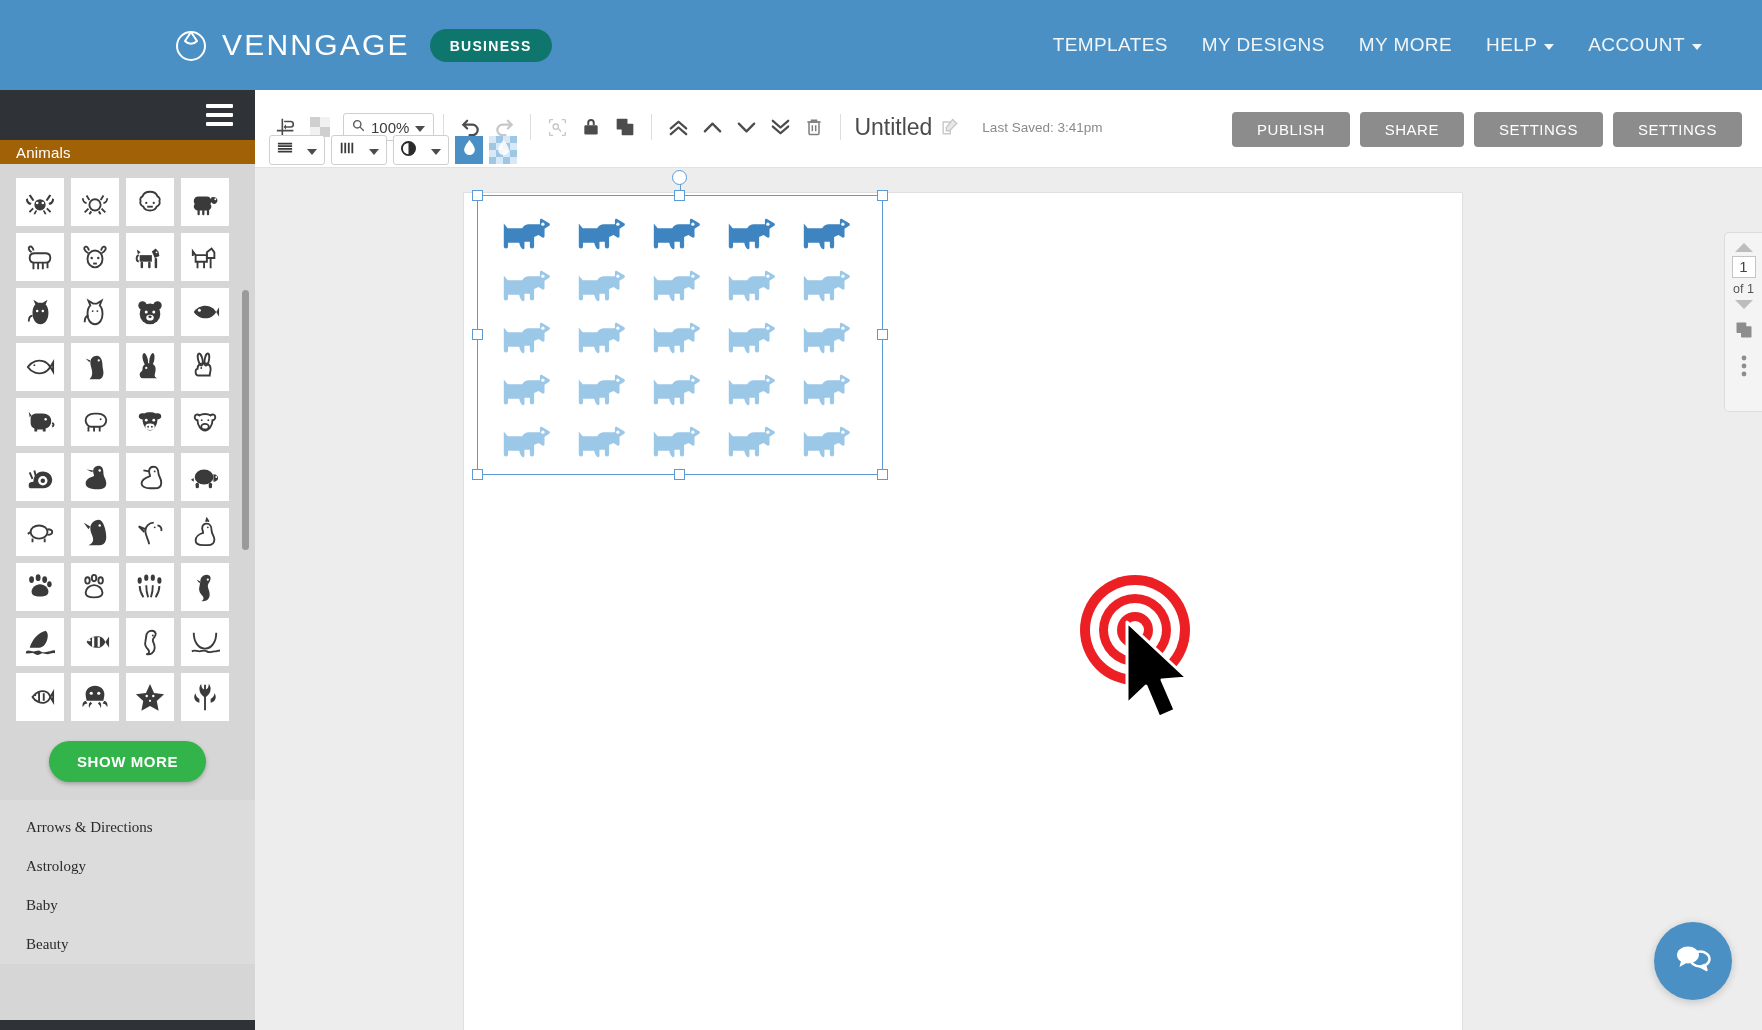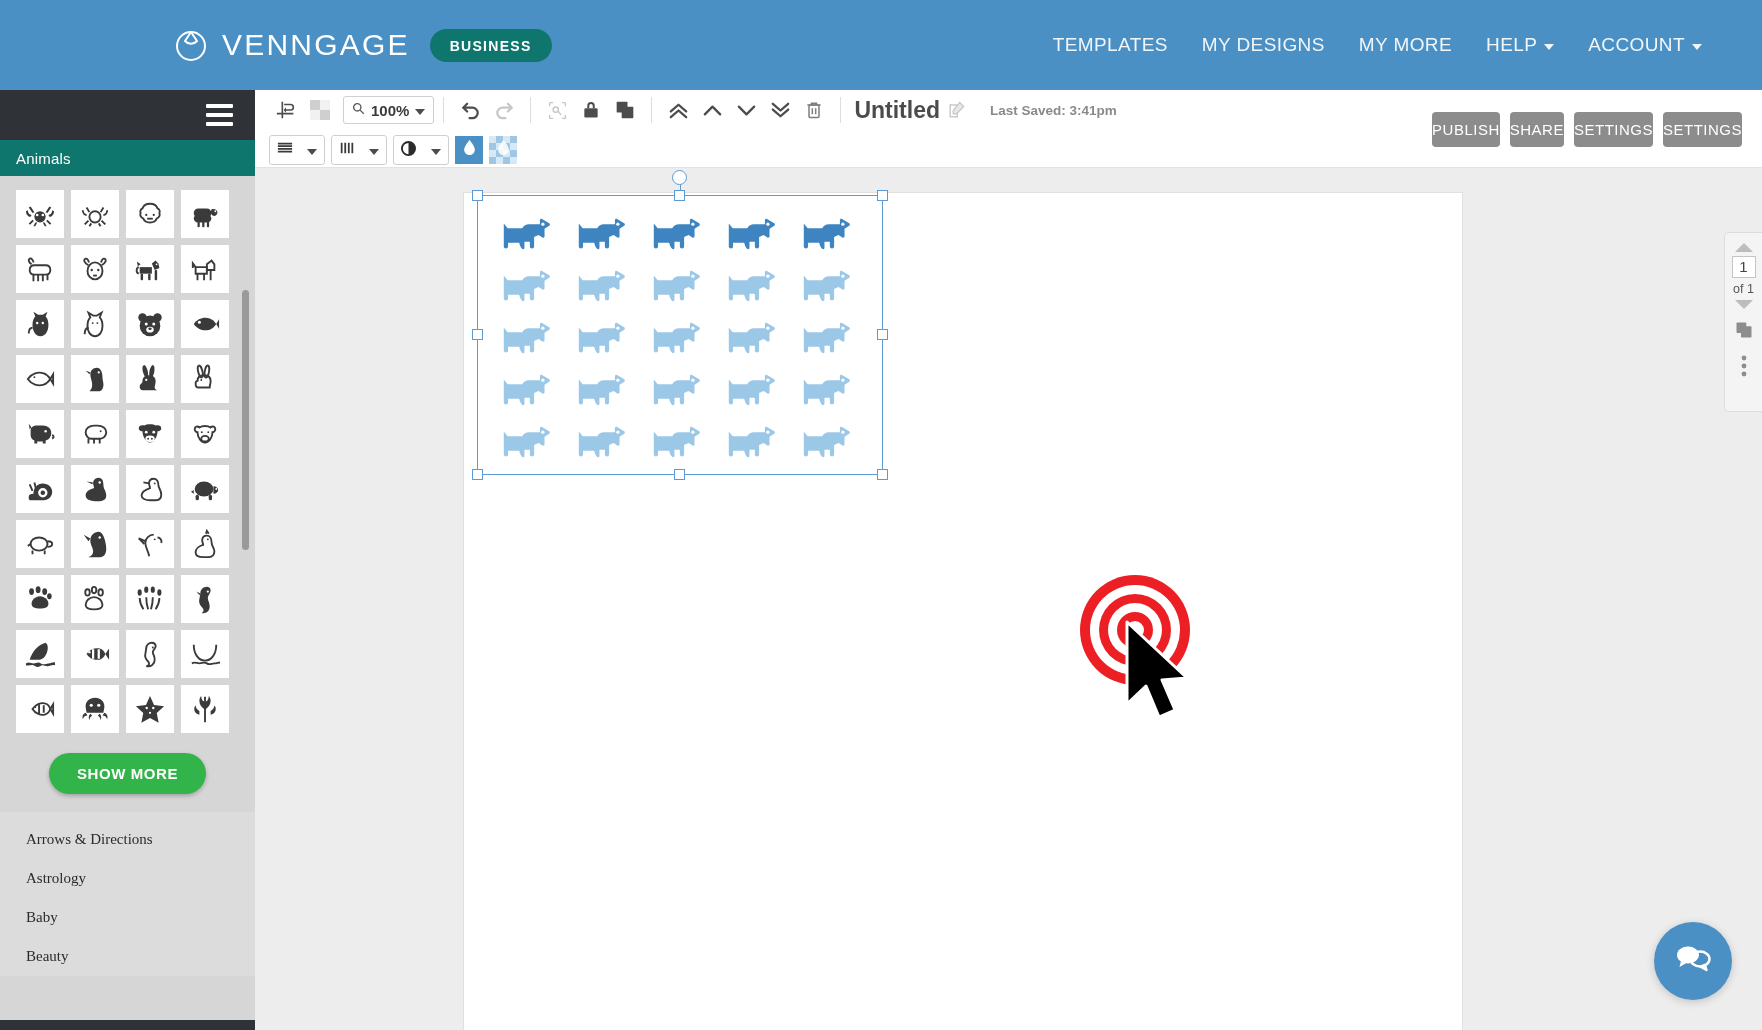"100%" #toolbar-row1 { font-weight: bold -> none; top: 0 -> 17px }
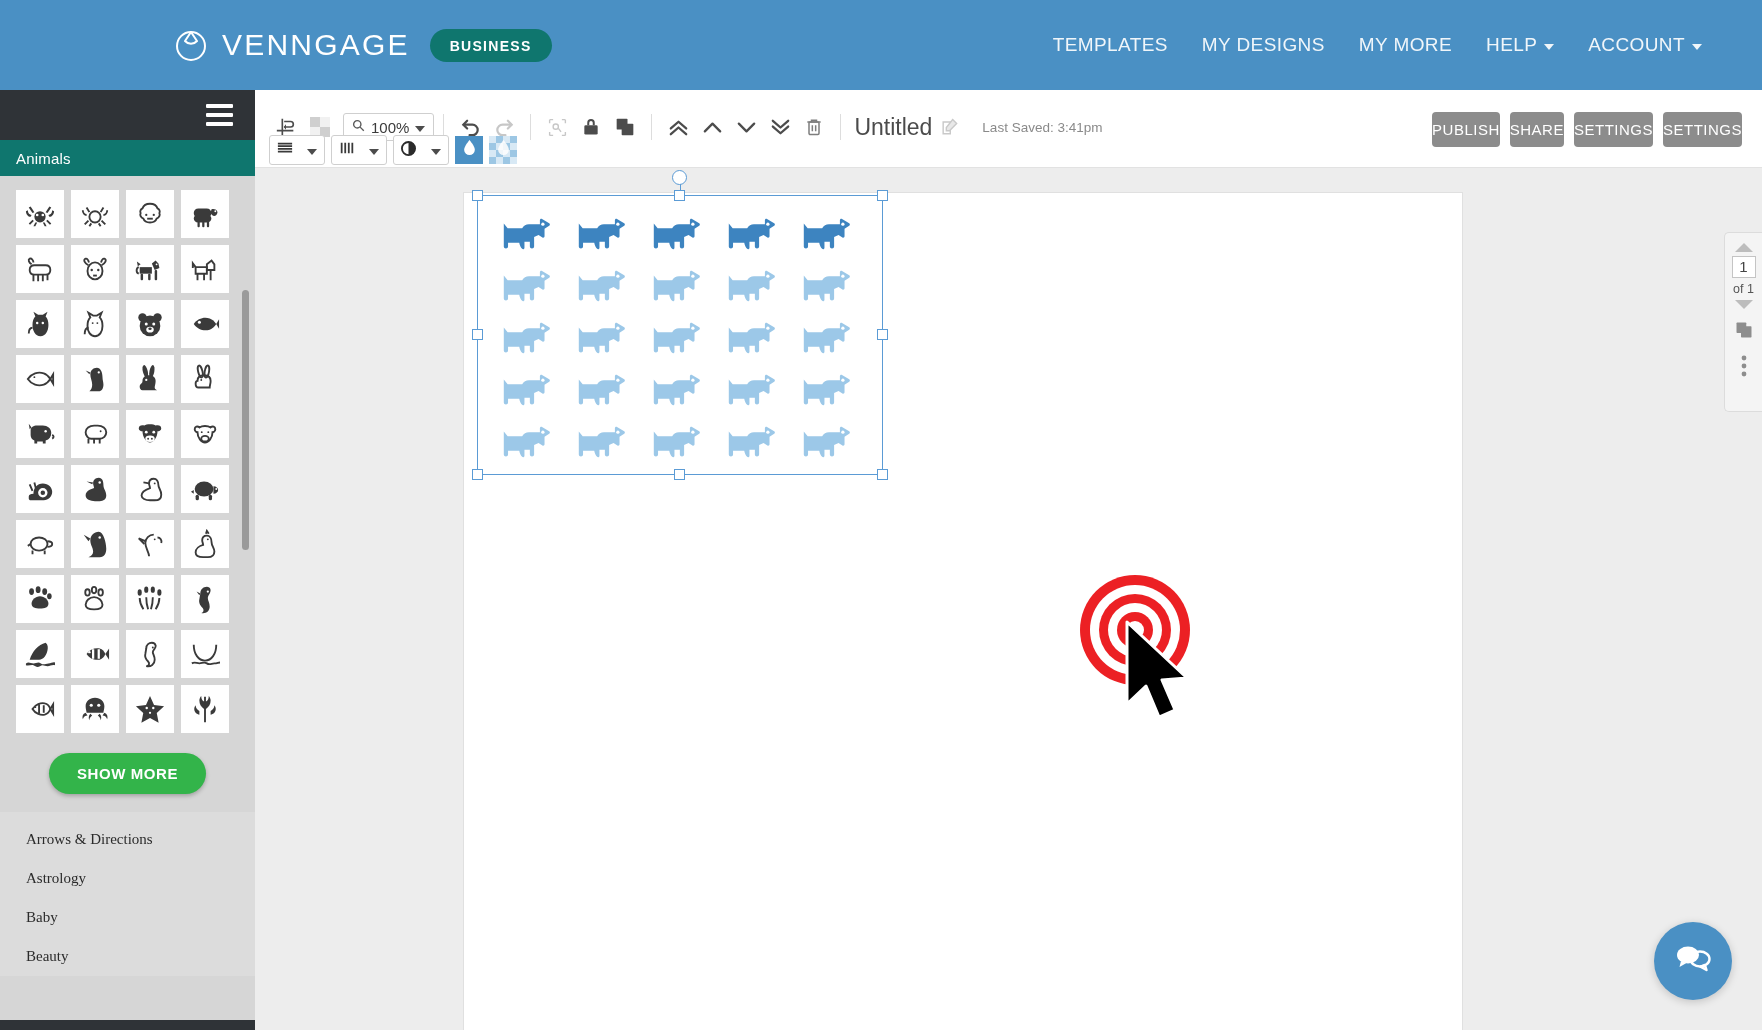"PUBLISH" .action-btn { padding: 9px 0 -> 9px 25px }
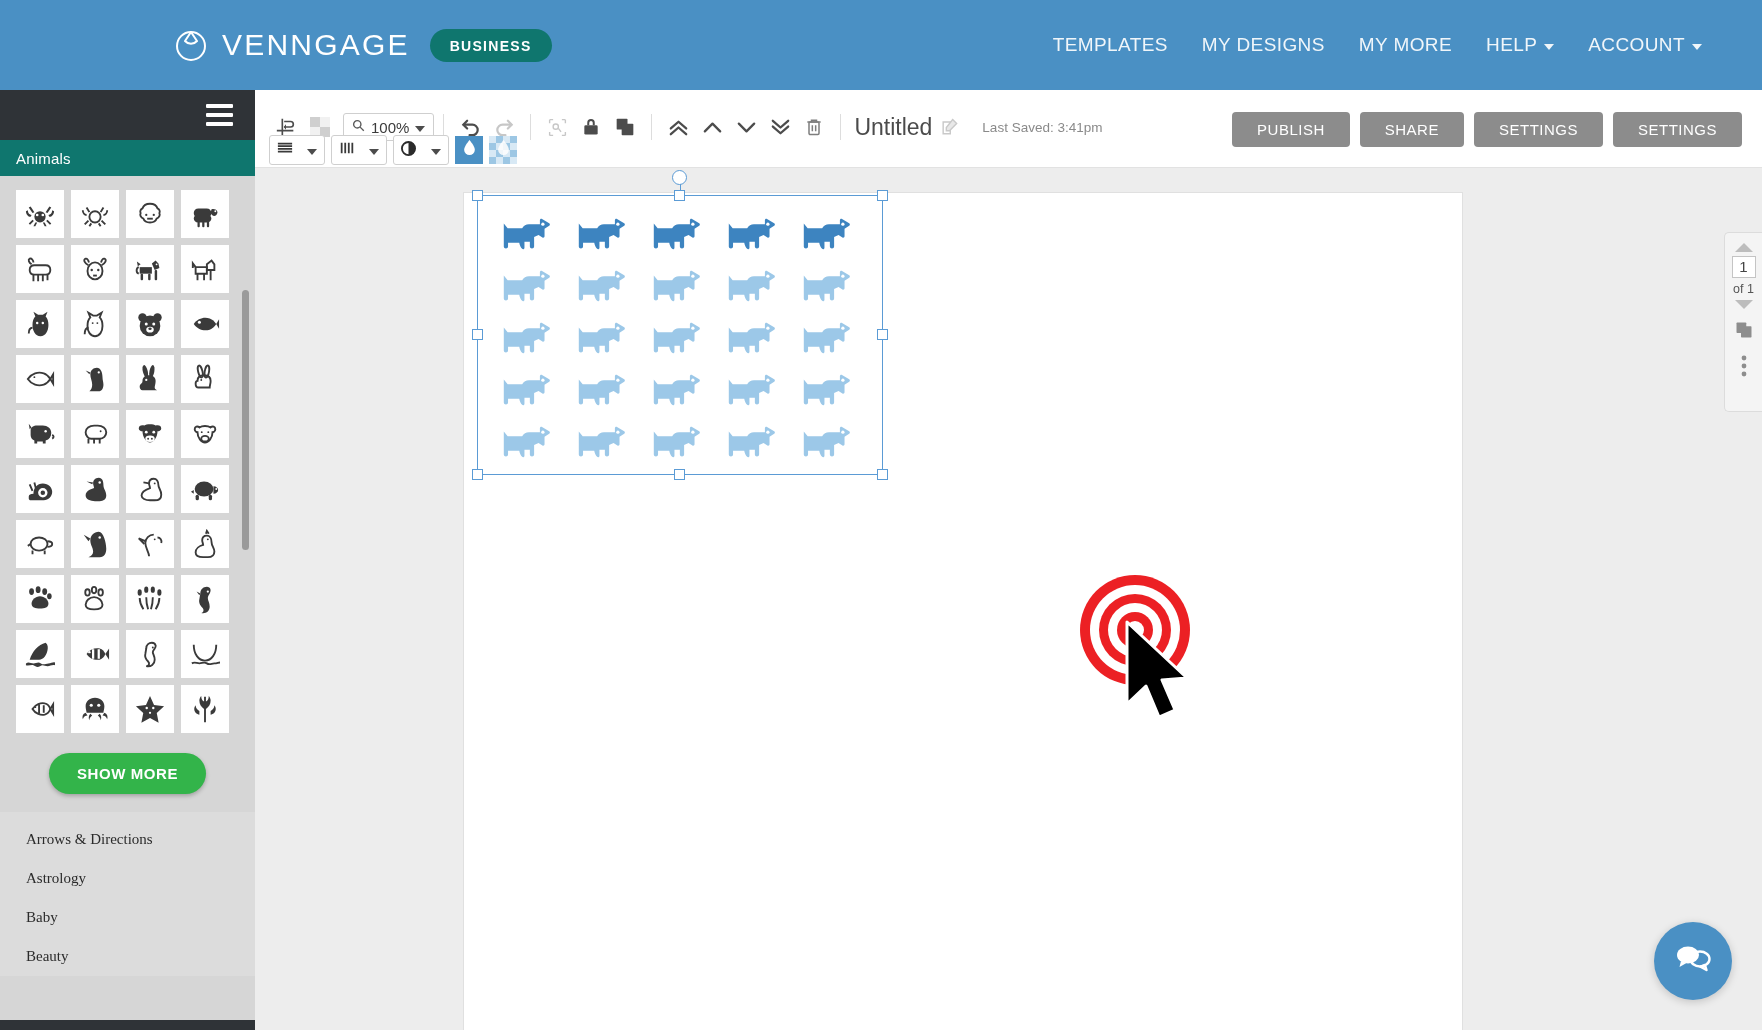"Animals" #lp-cat-title { background: #0f766e -> #a16207; height: 36px -> 24px }
